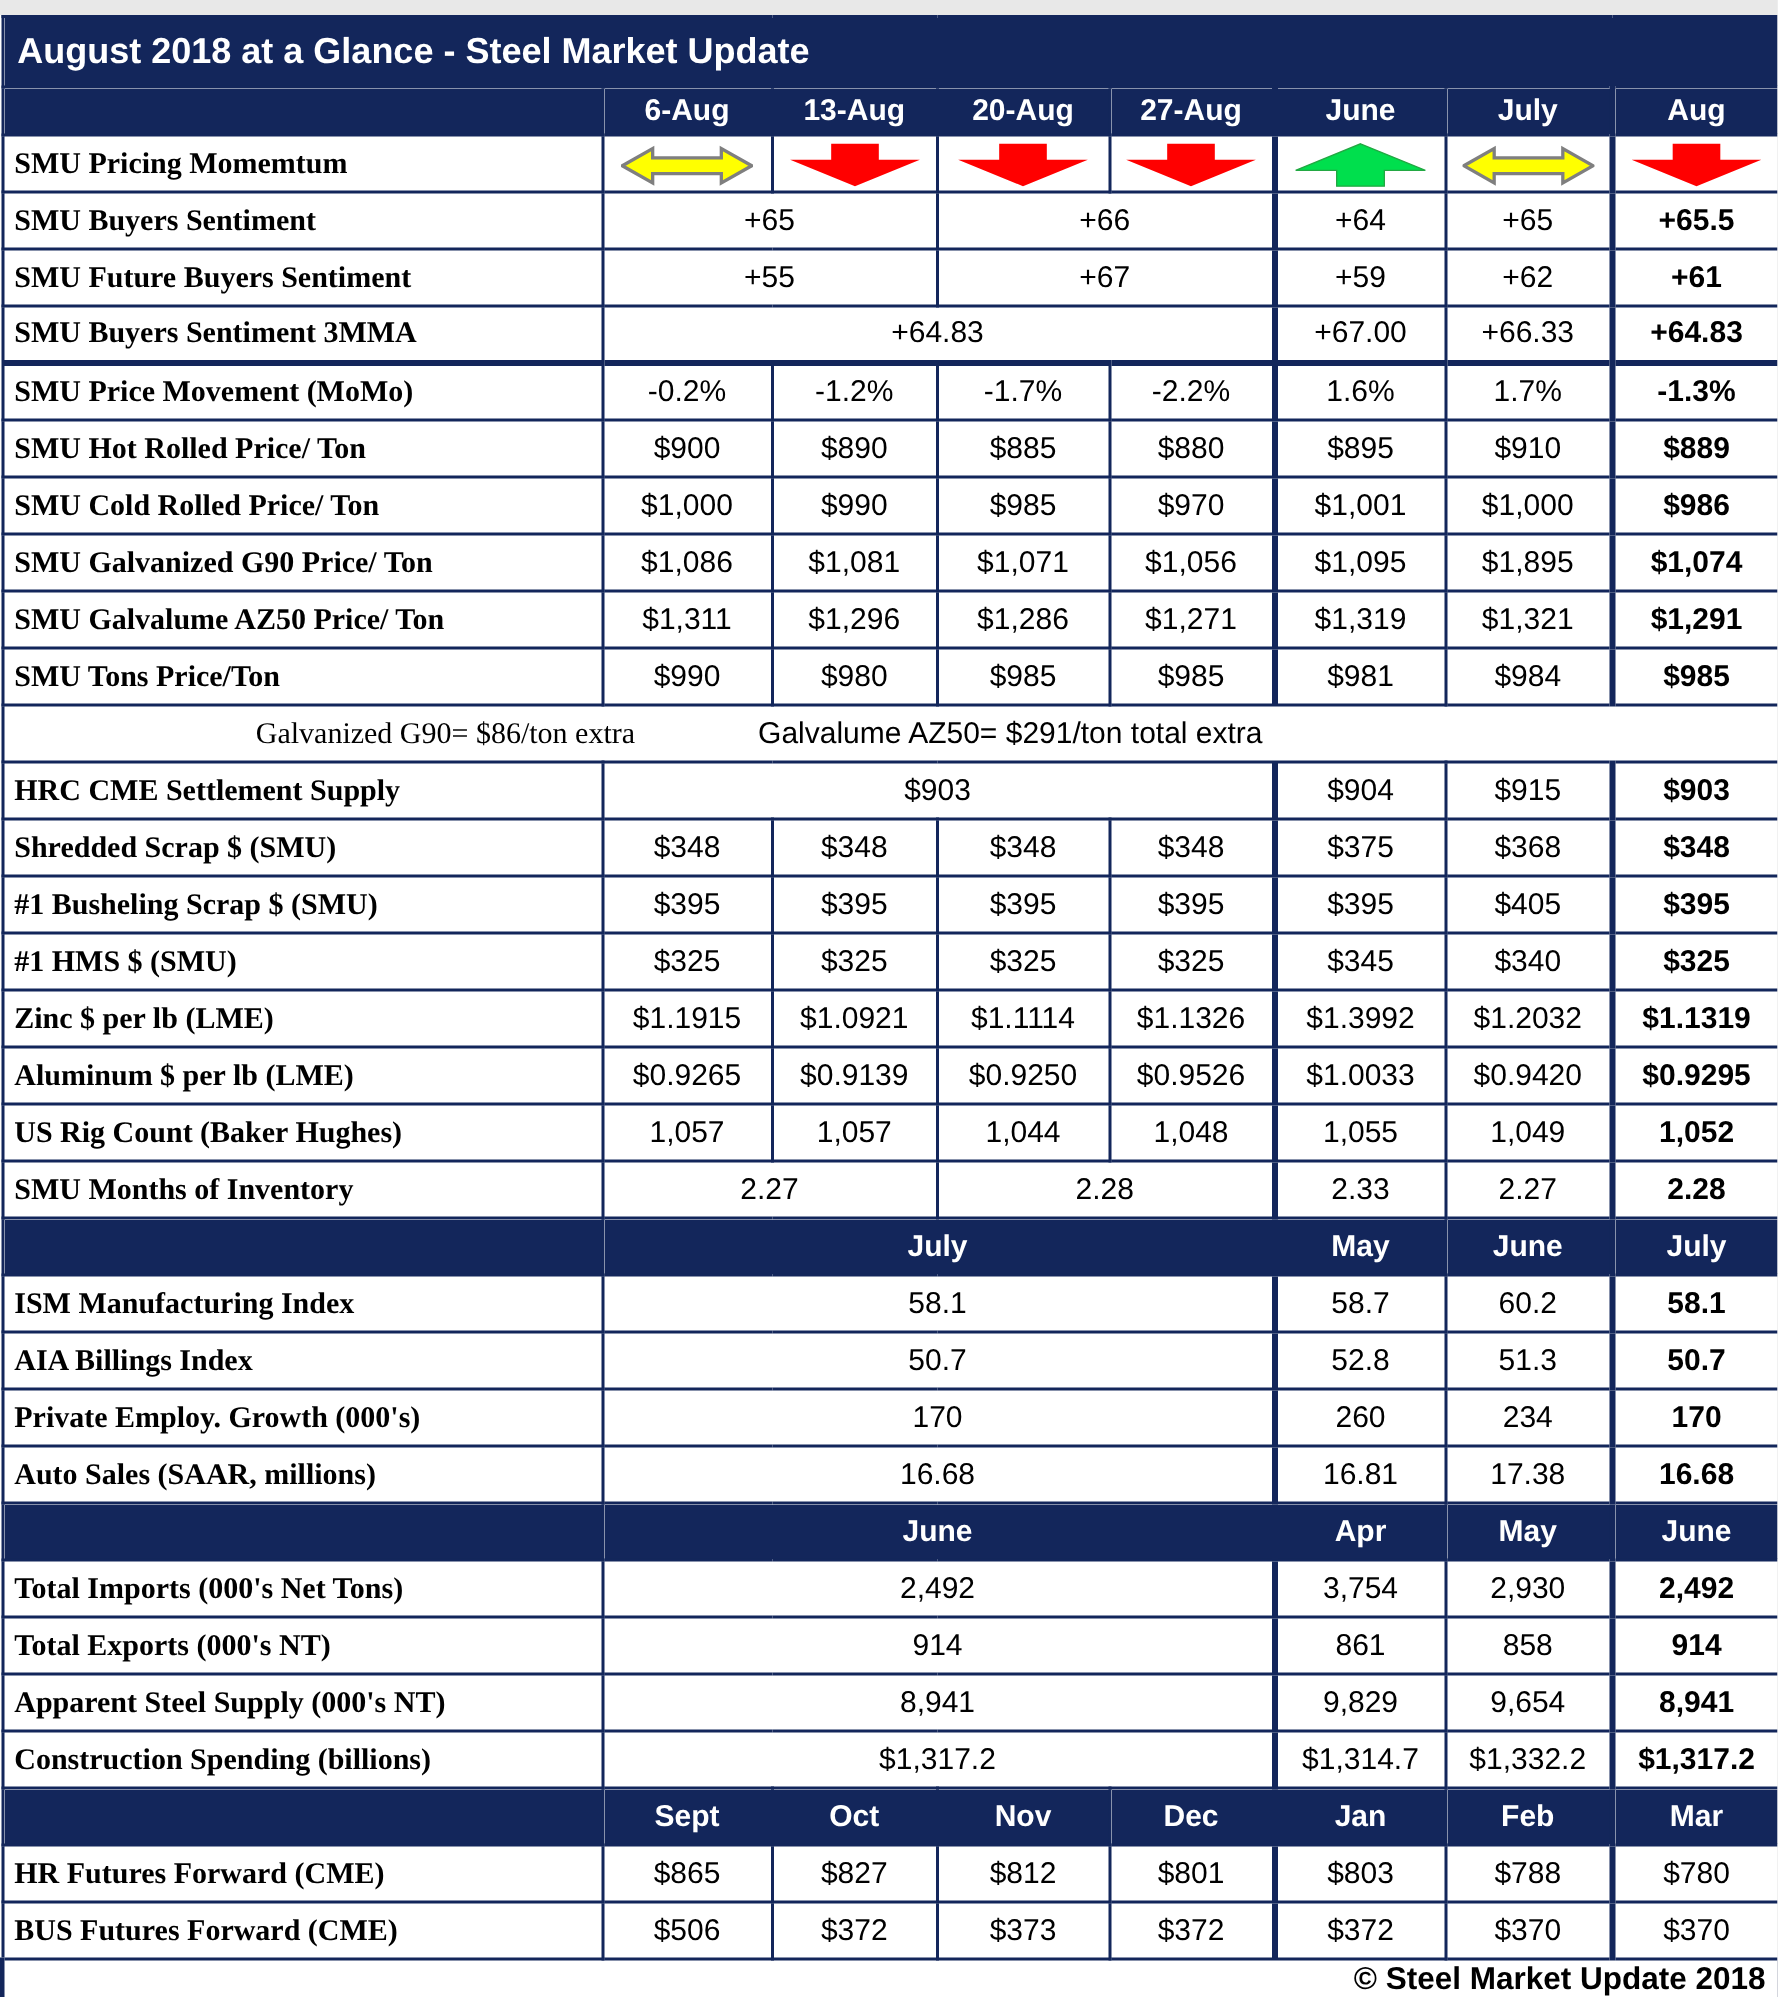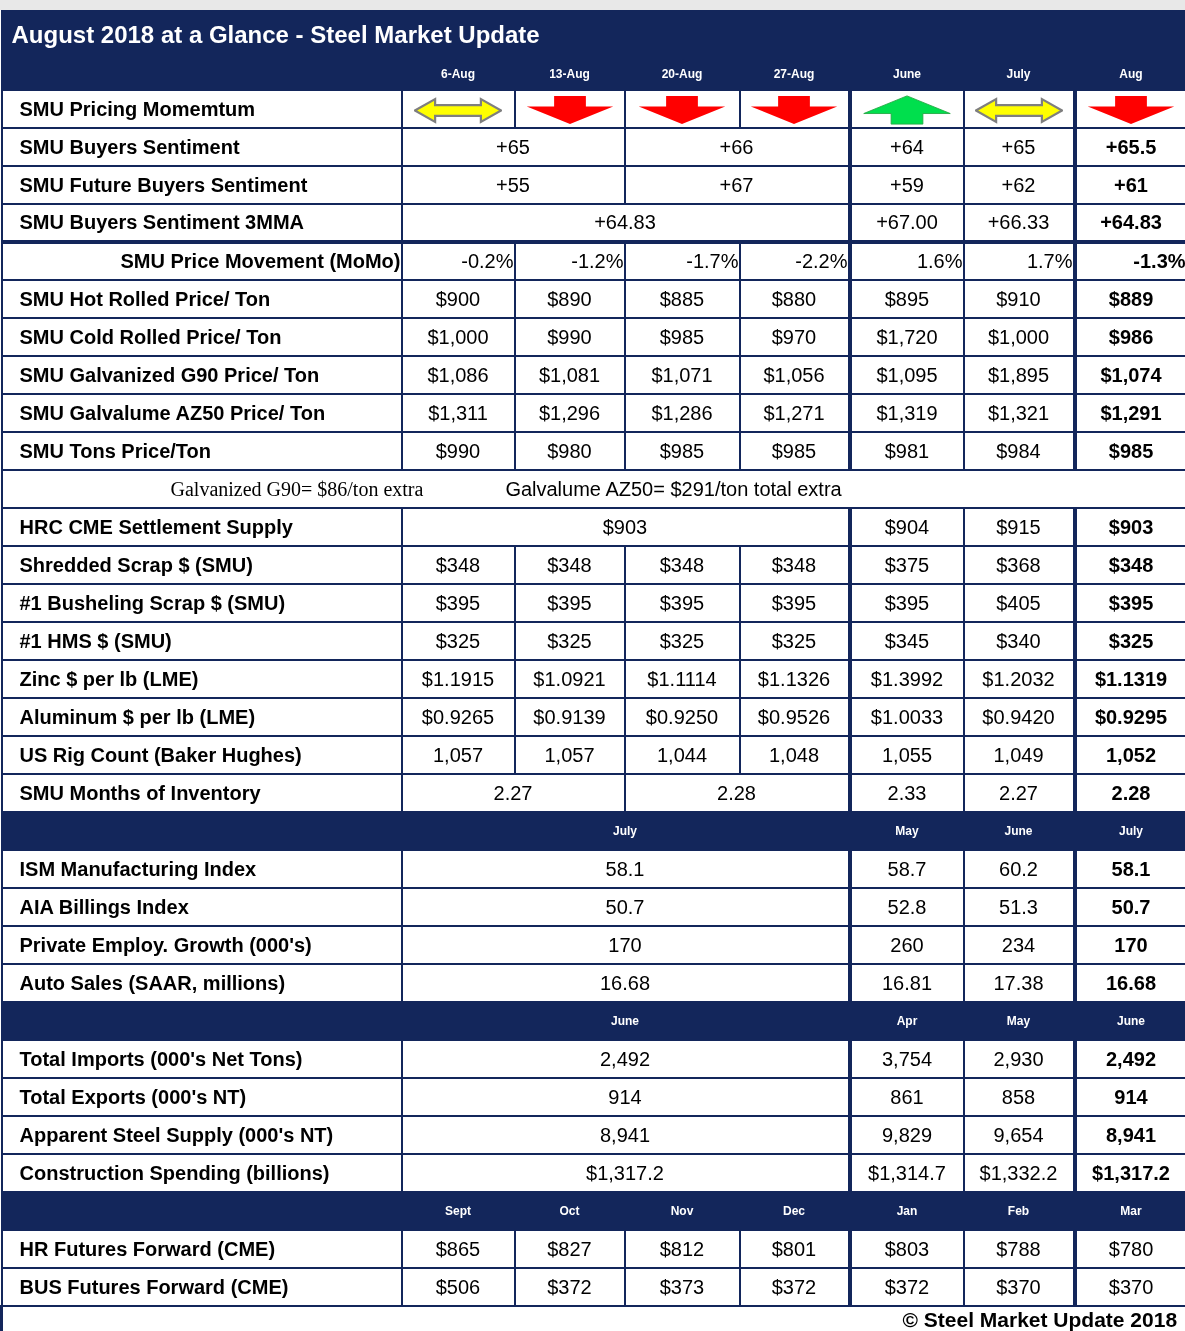"6-Aug" tr.colhead td, tr.subhead td { font-size: 12px -> 20px }
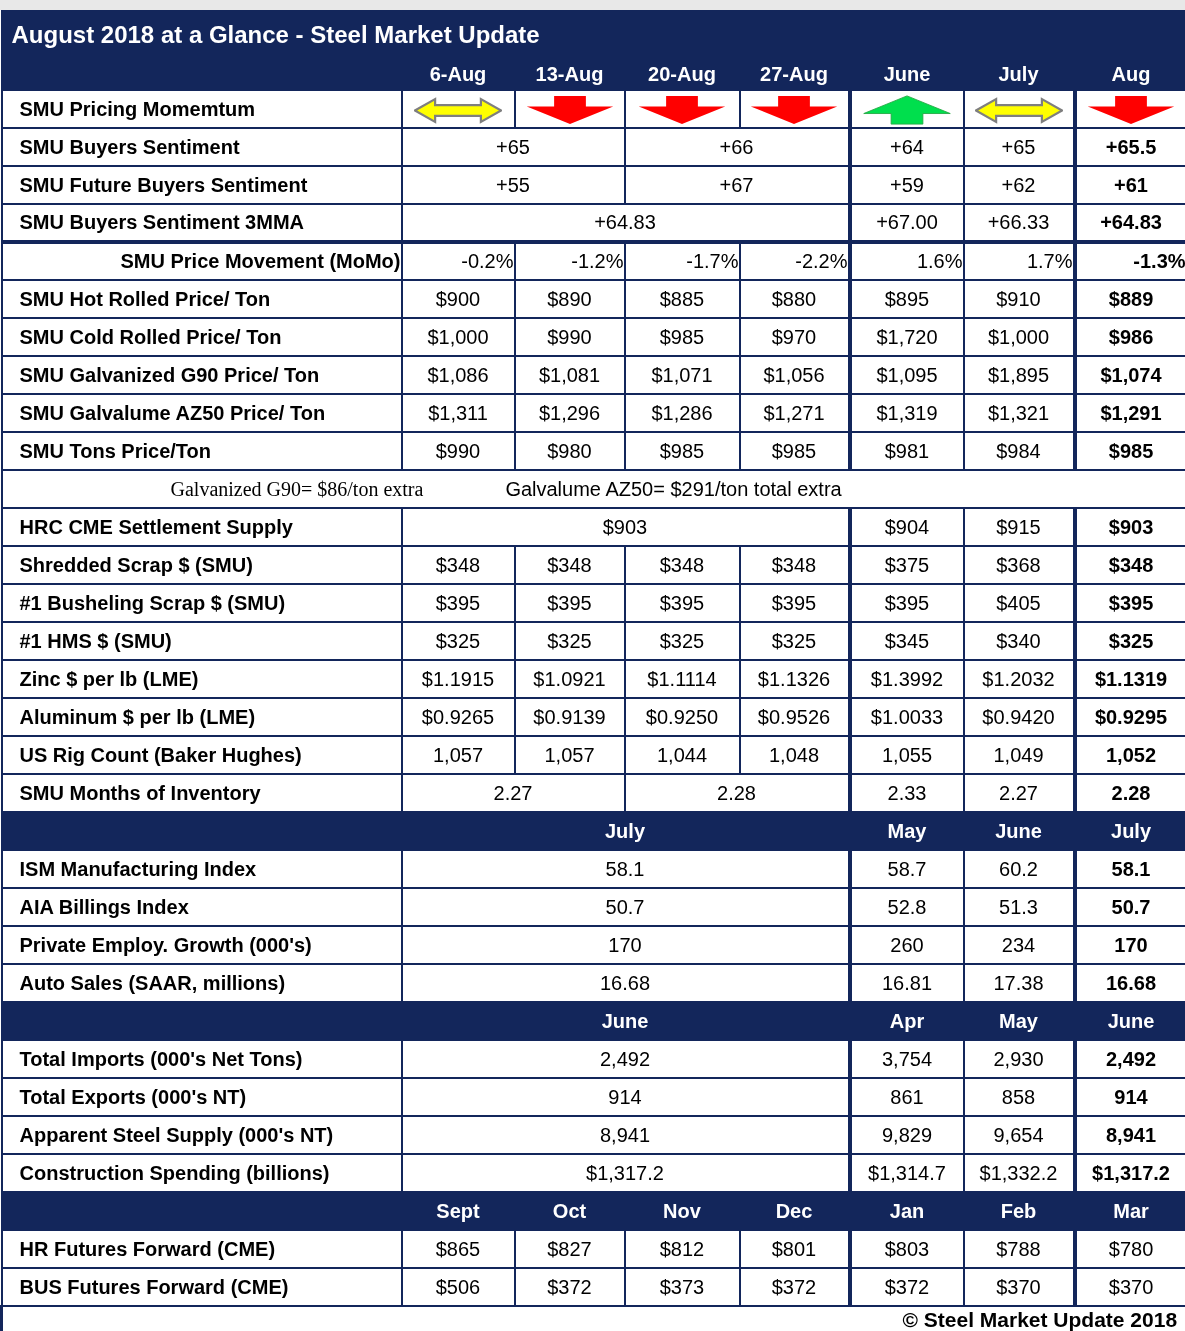"SMU Pricing Momemtum" td.lbl { font-family: none -> Liberation Serif, serif; padding-left: 17px -> 7px }
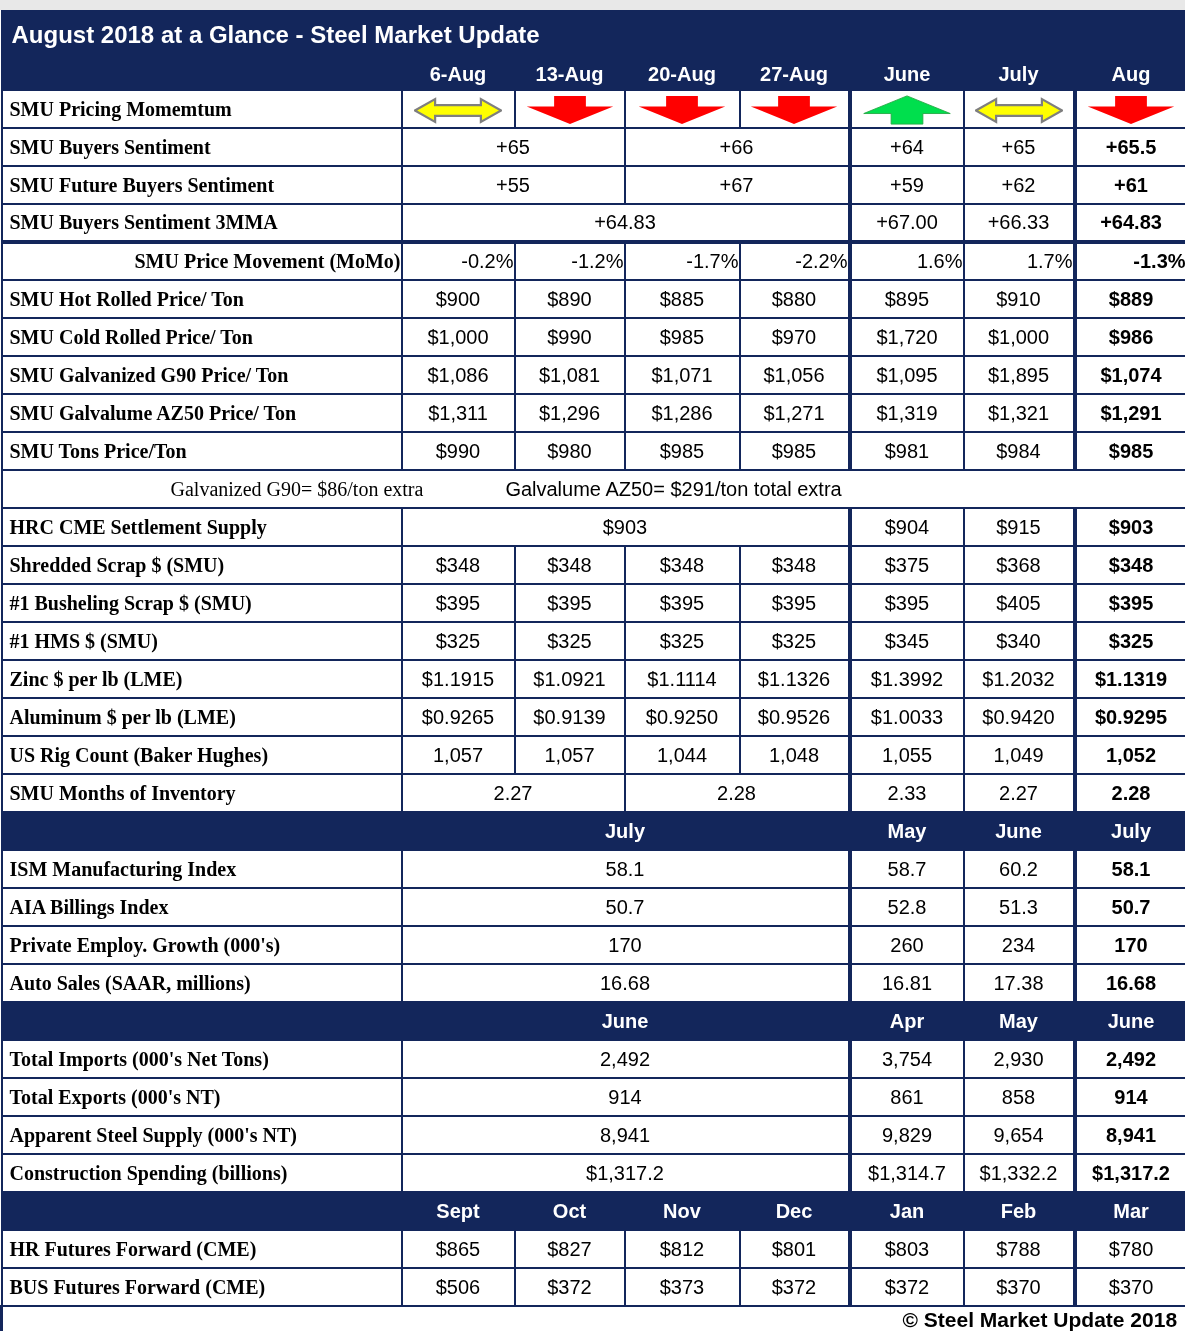"SMU Price Movement (MoMo)" tr.tt td { text-align: right -> none }
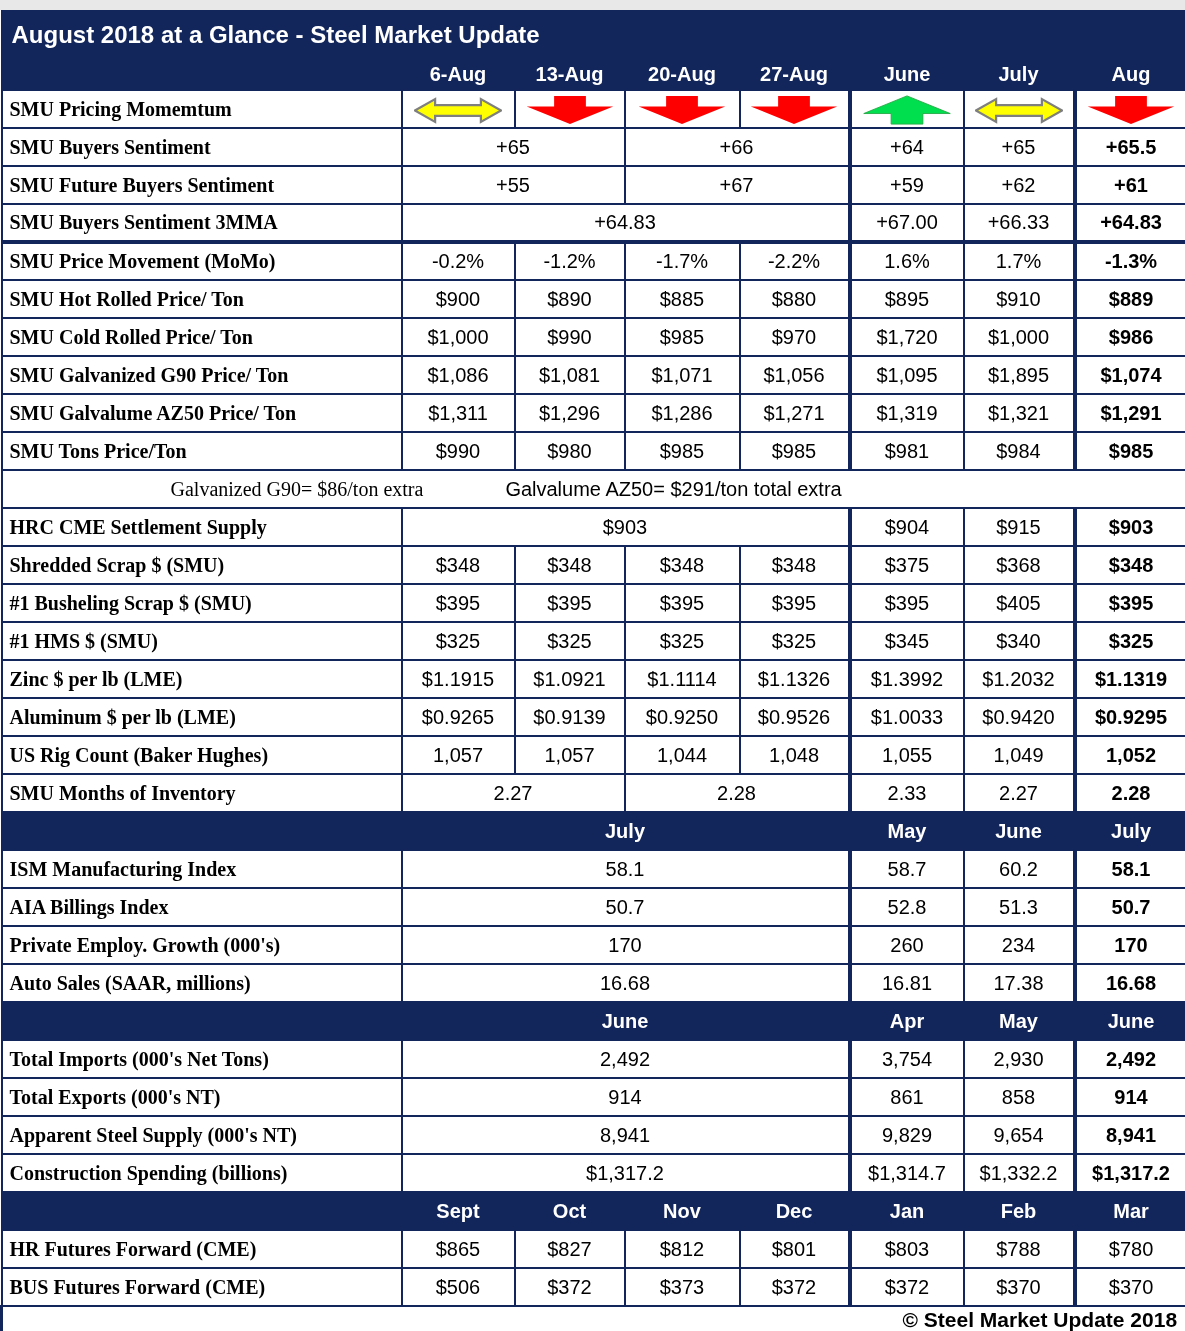"$1,720" td.tl { text: $1,720 -> $1,001 }
